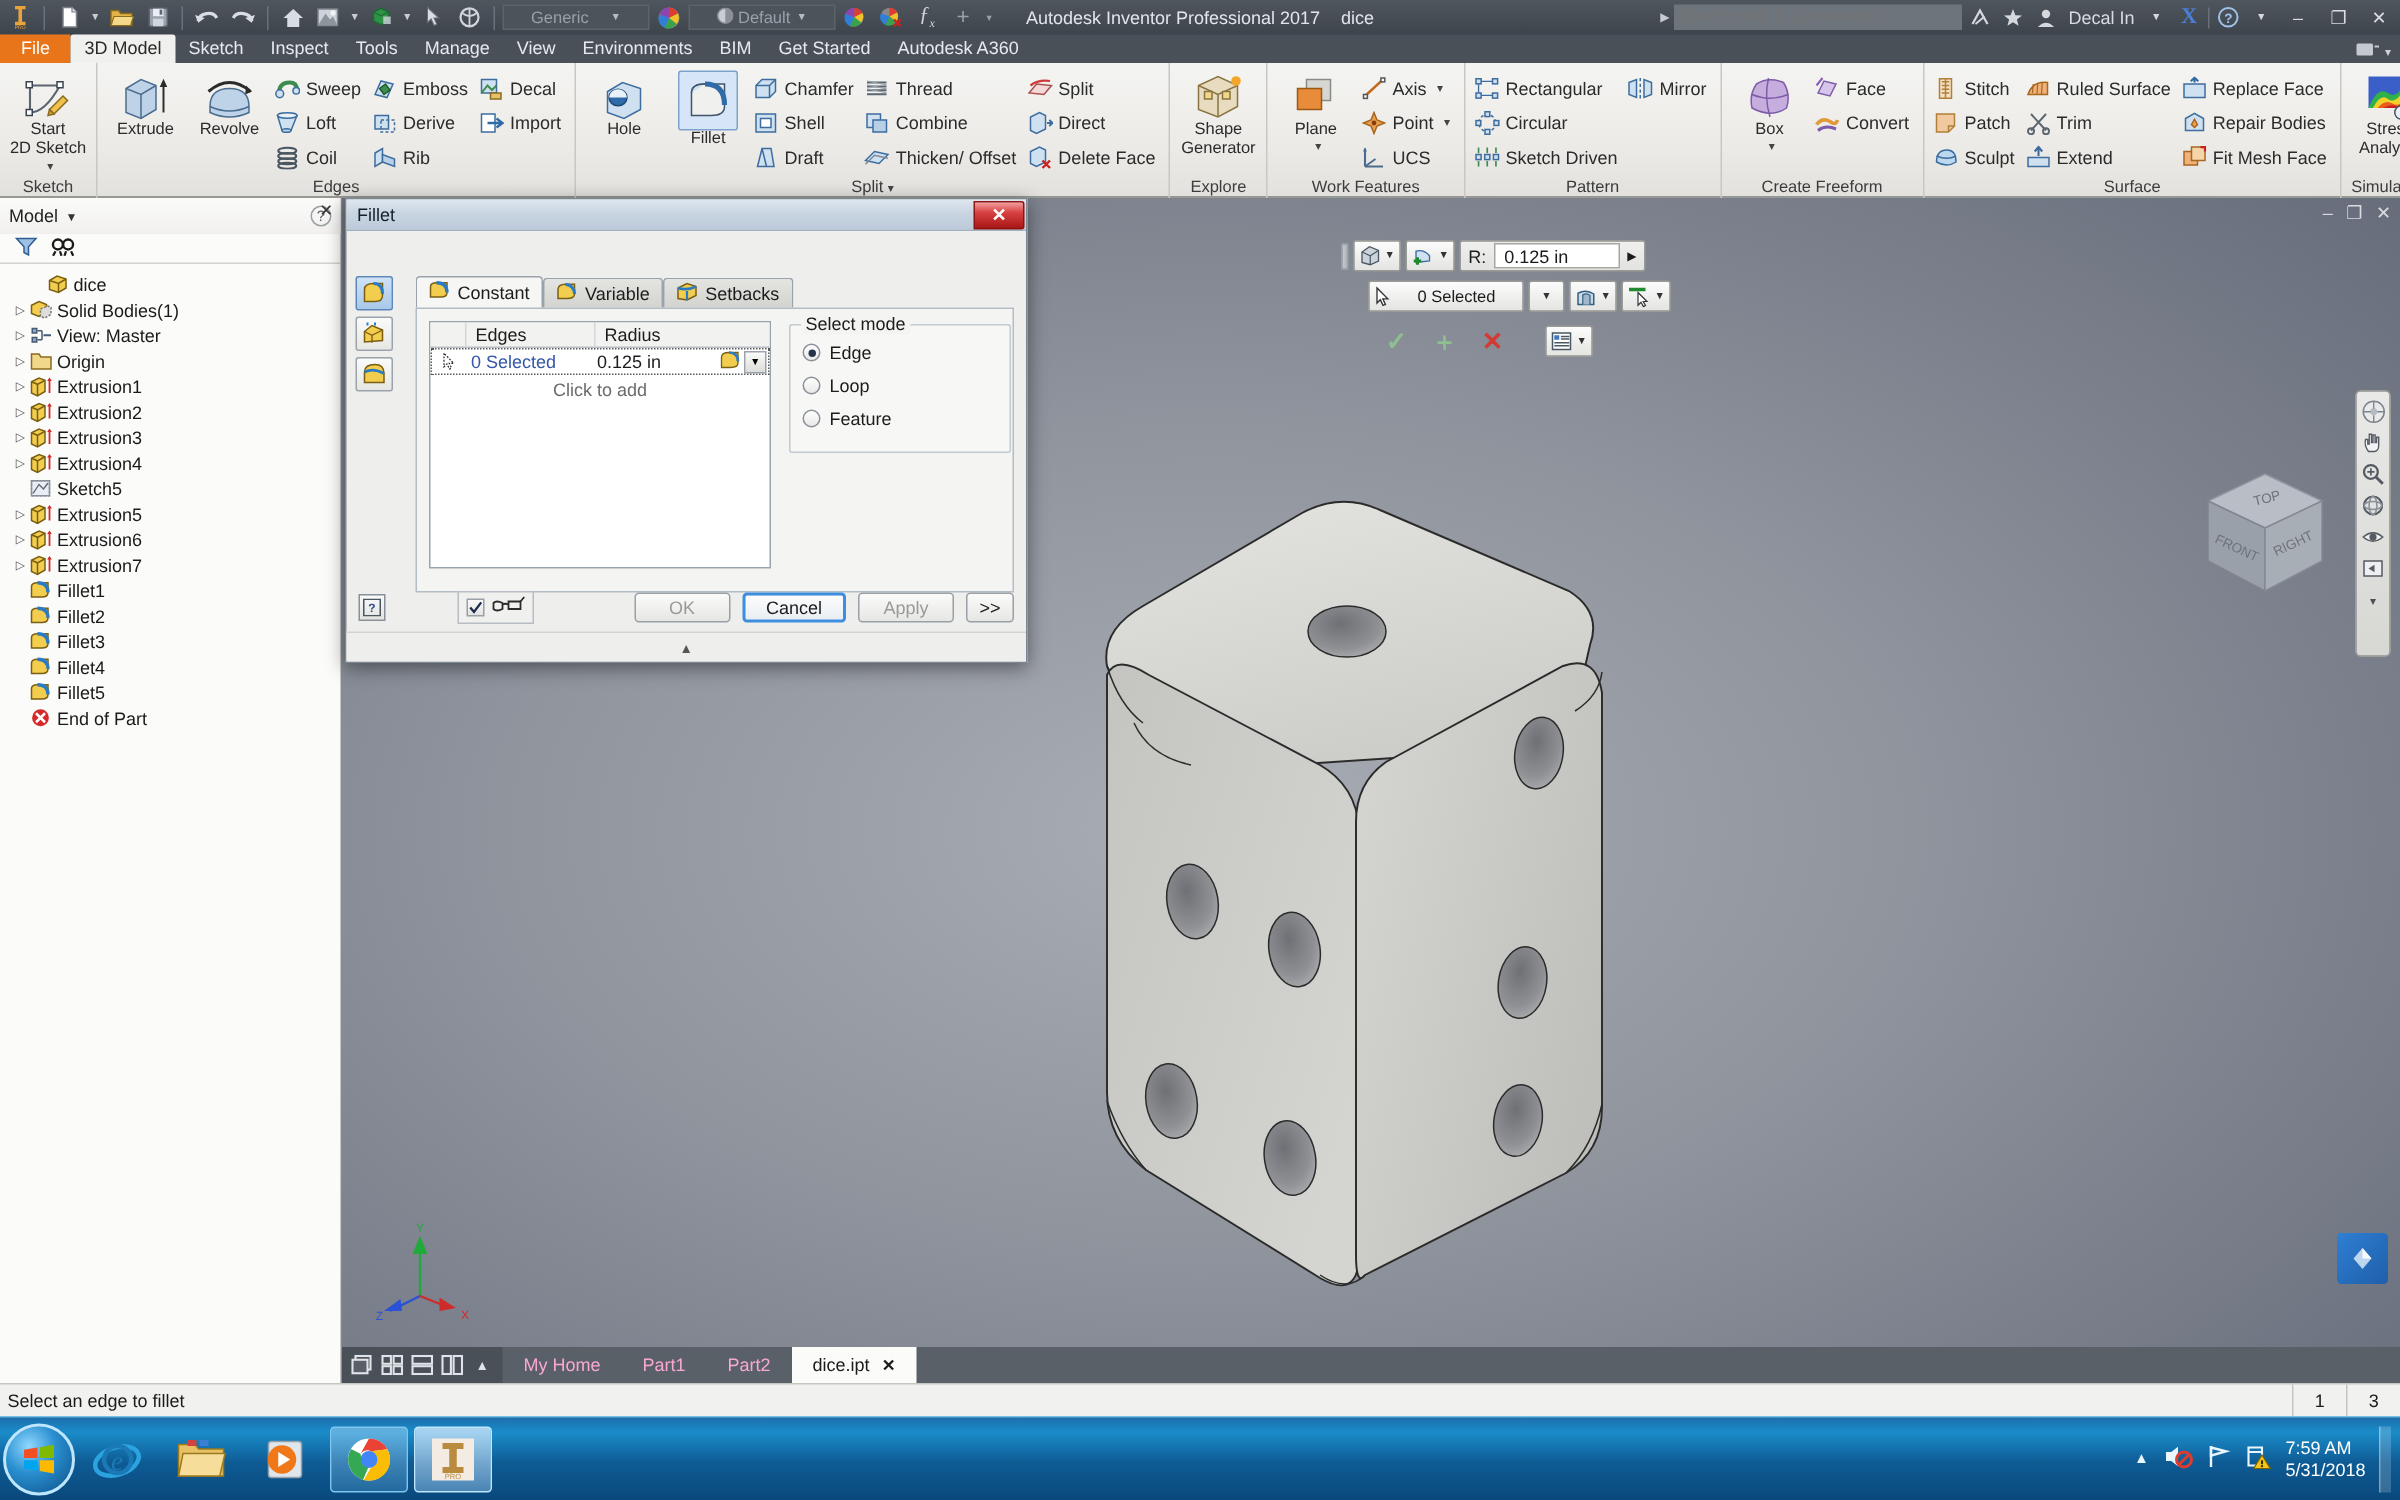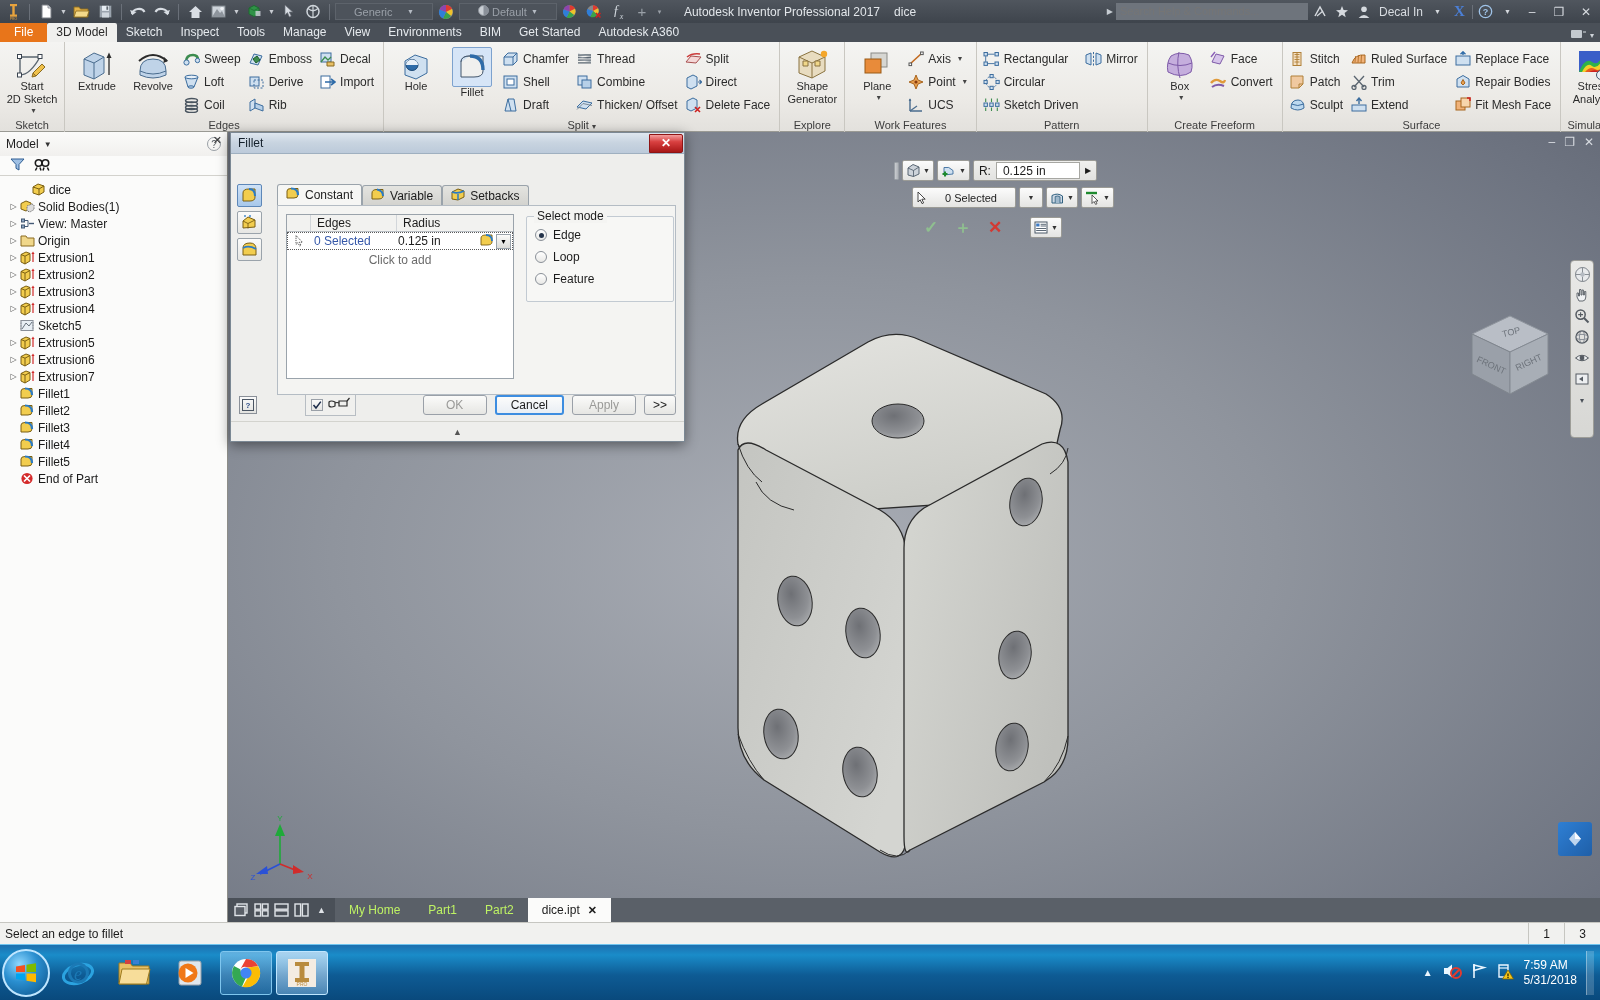"My Home" .doctab { color: #bef264 -> #f9a8d4 }
